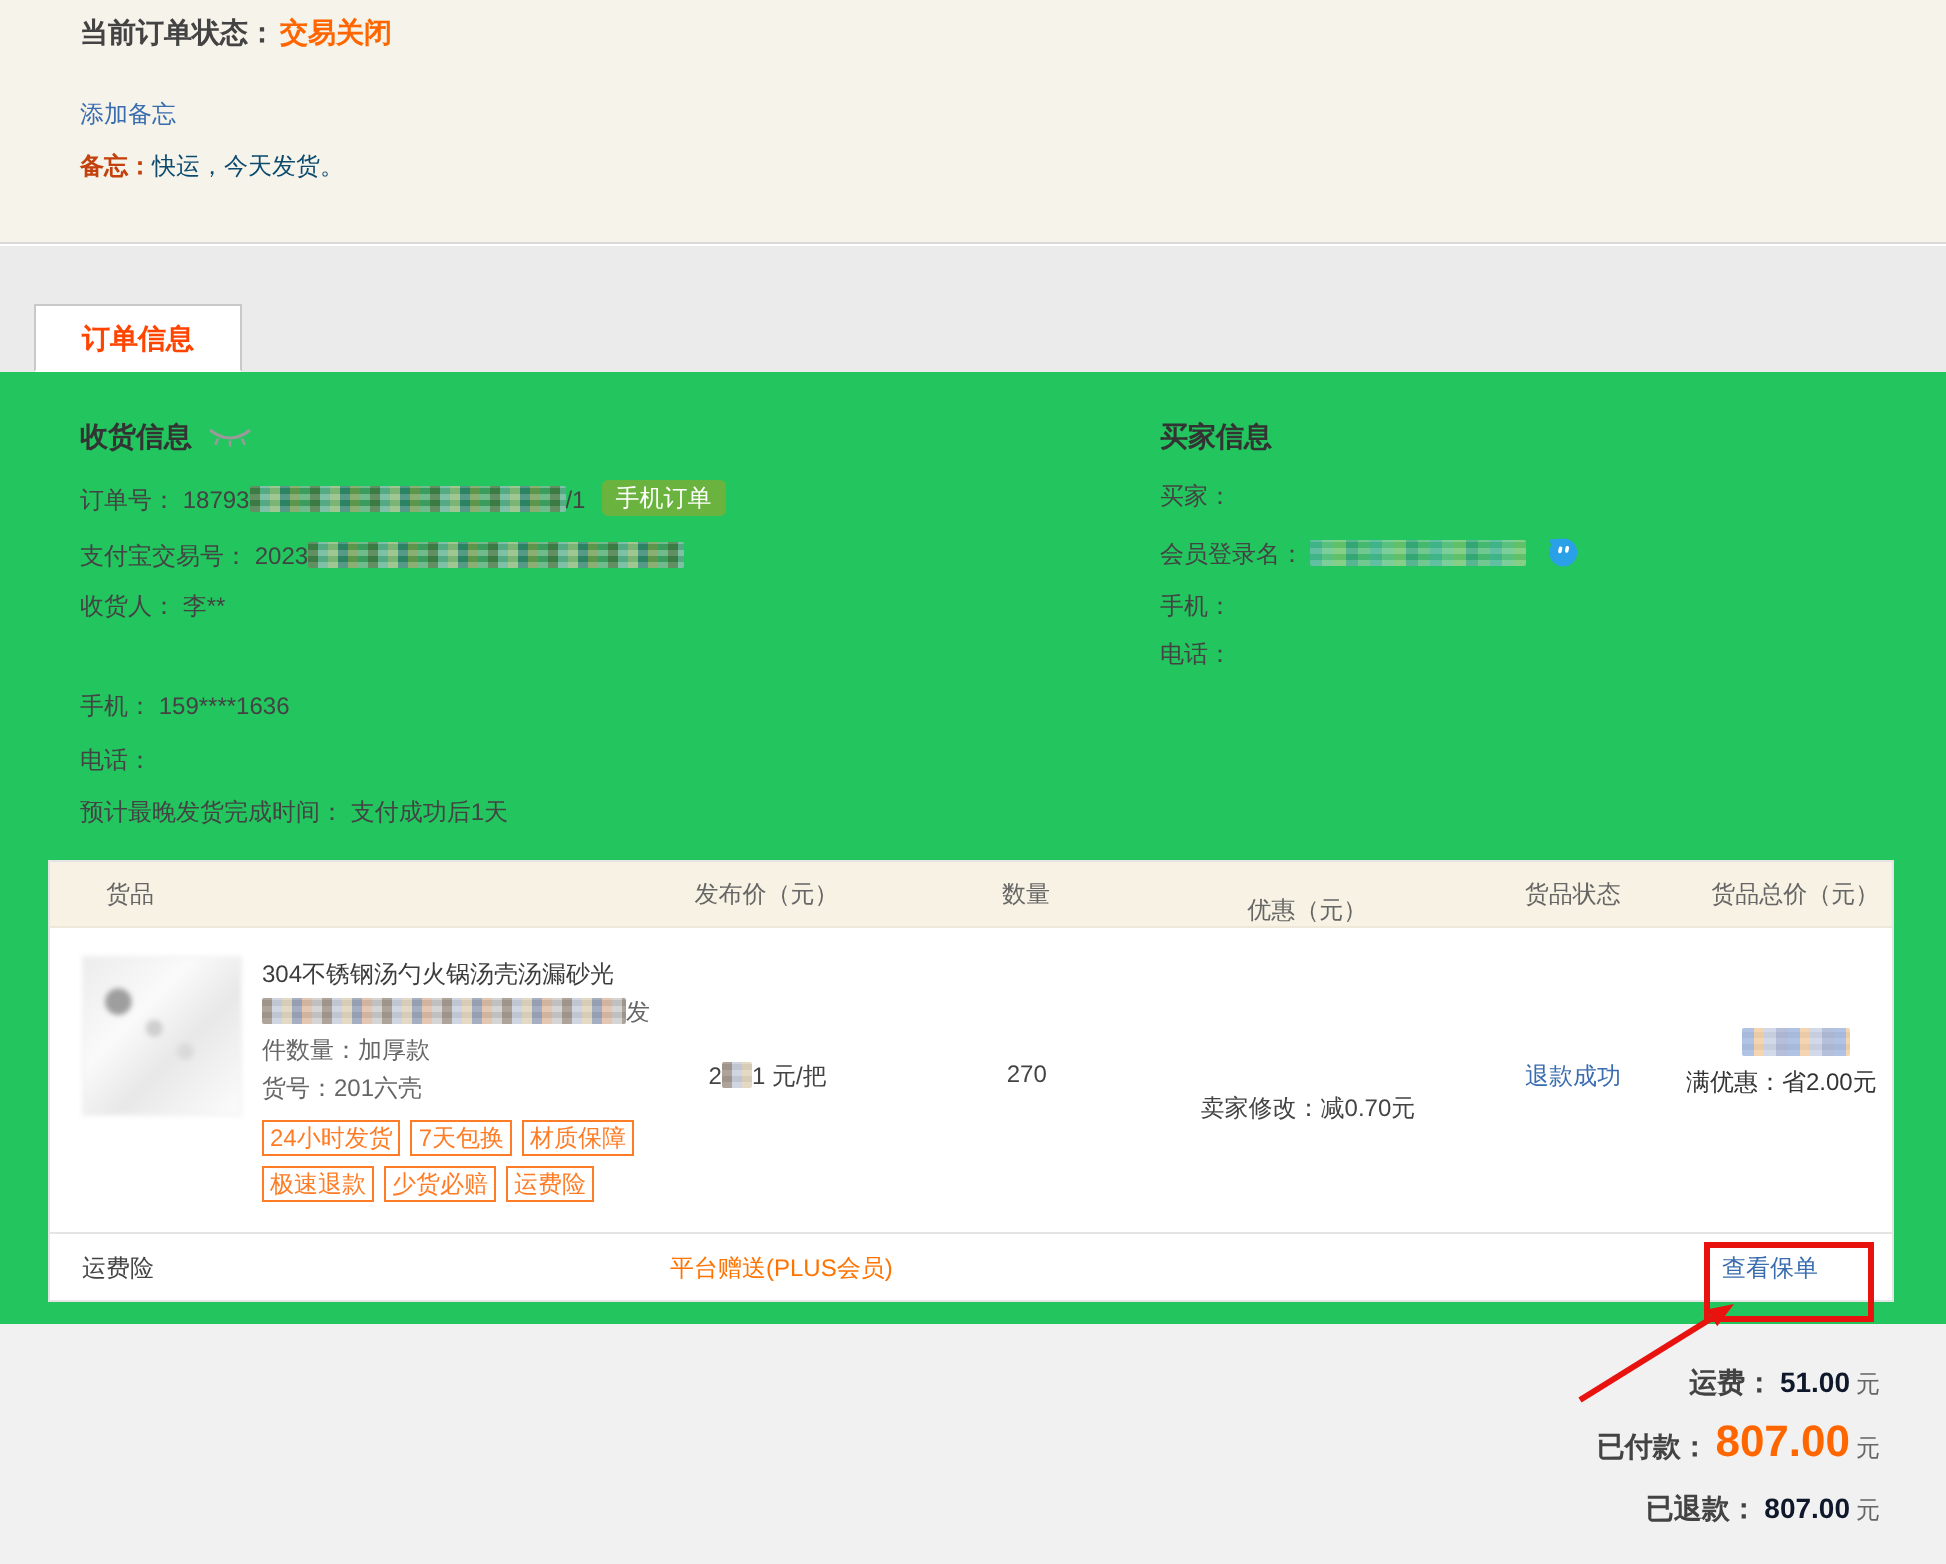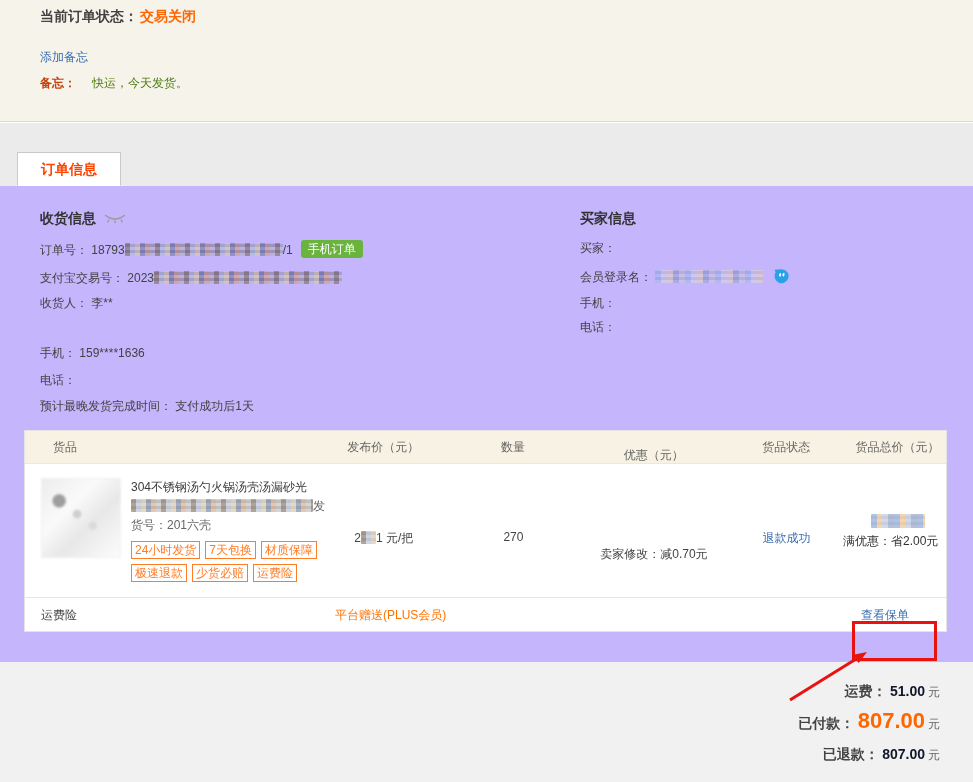"快运，今天发货。" .memo-line .memo-val { color: #4d7c0f -> #0c4a6e; margin-left: 16px -> 0 }
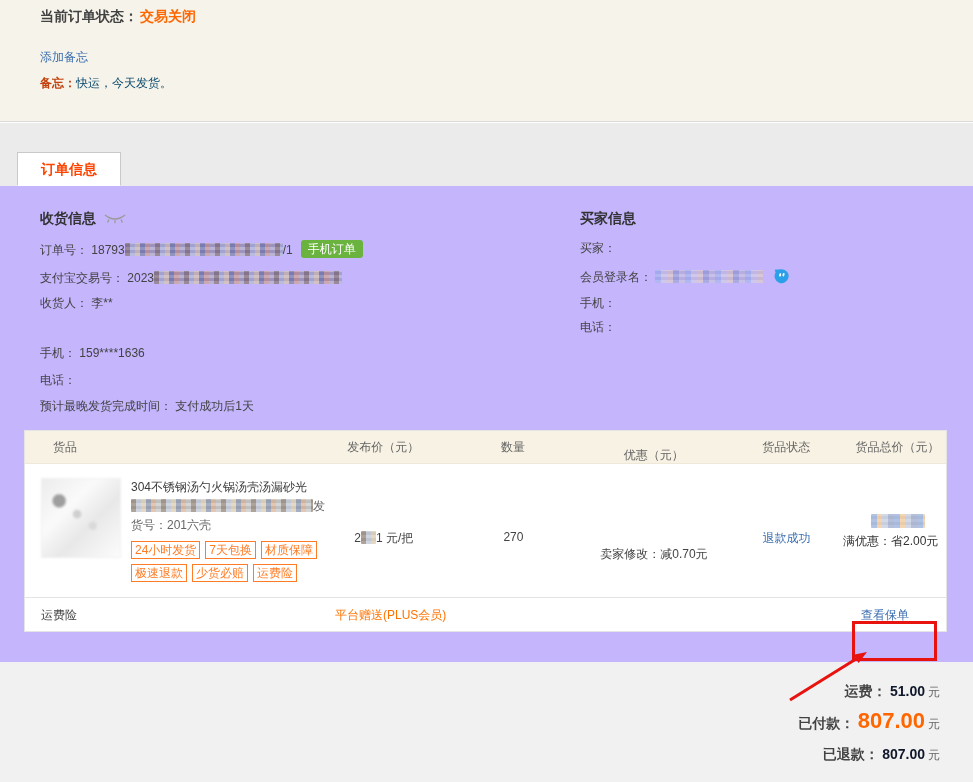"收货信息" .content { background: #c4b5fd -> #22c55e }
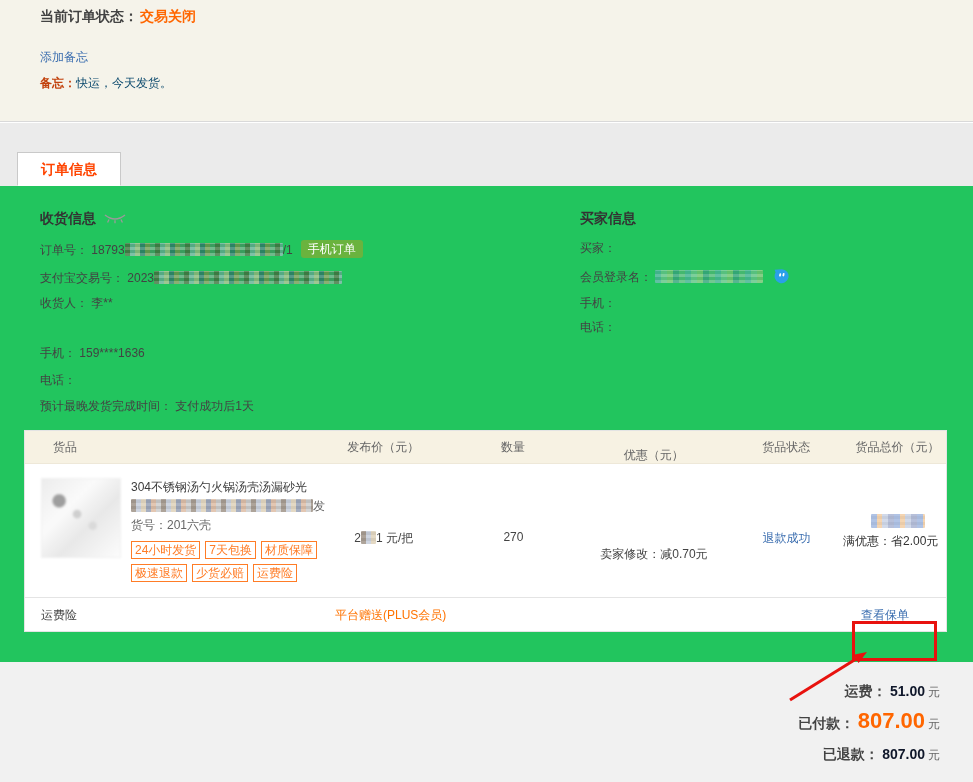"件数量：加厚款" div { html: none -> <div>件数量：加厚款</div> }
